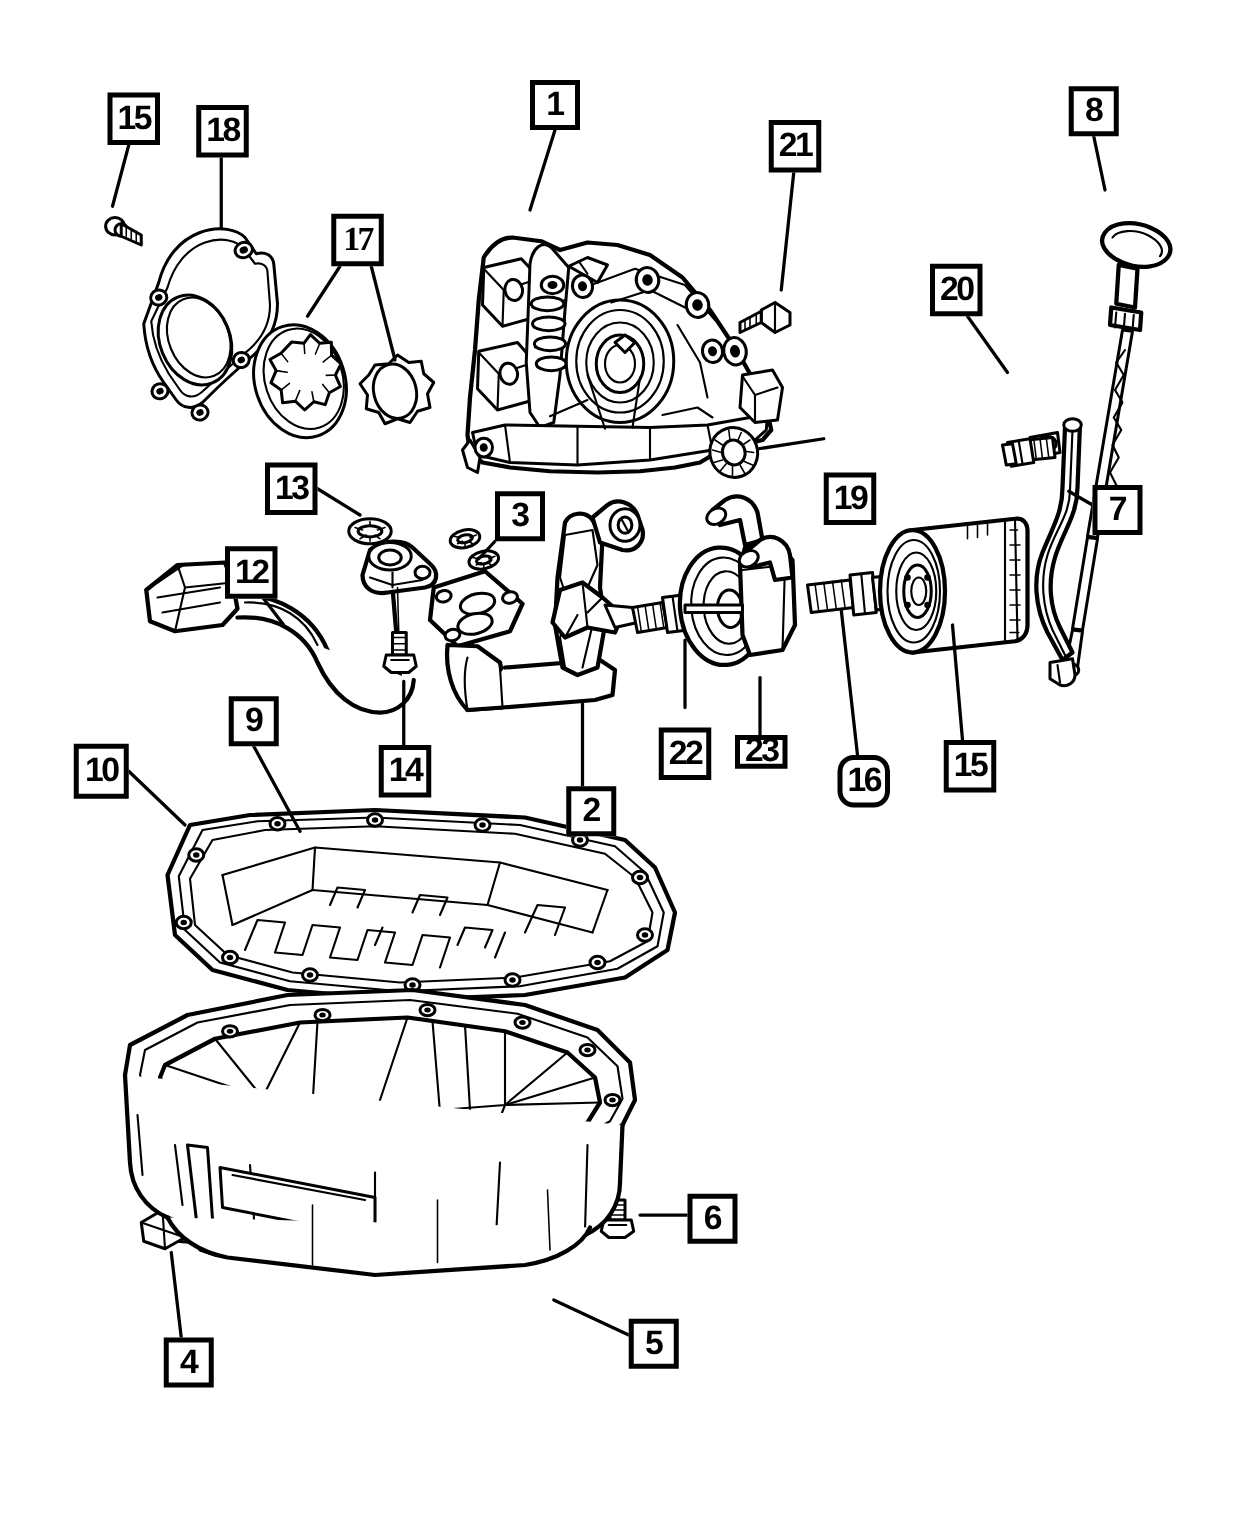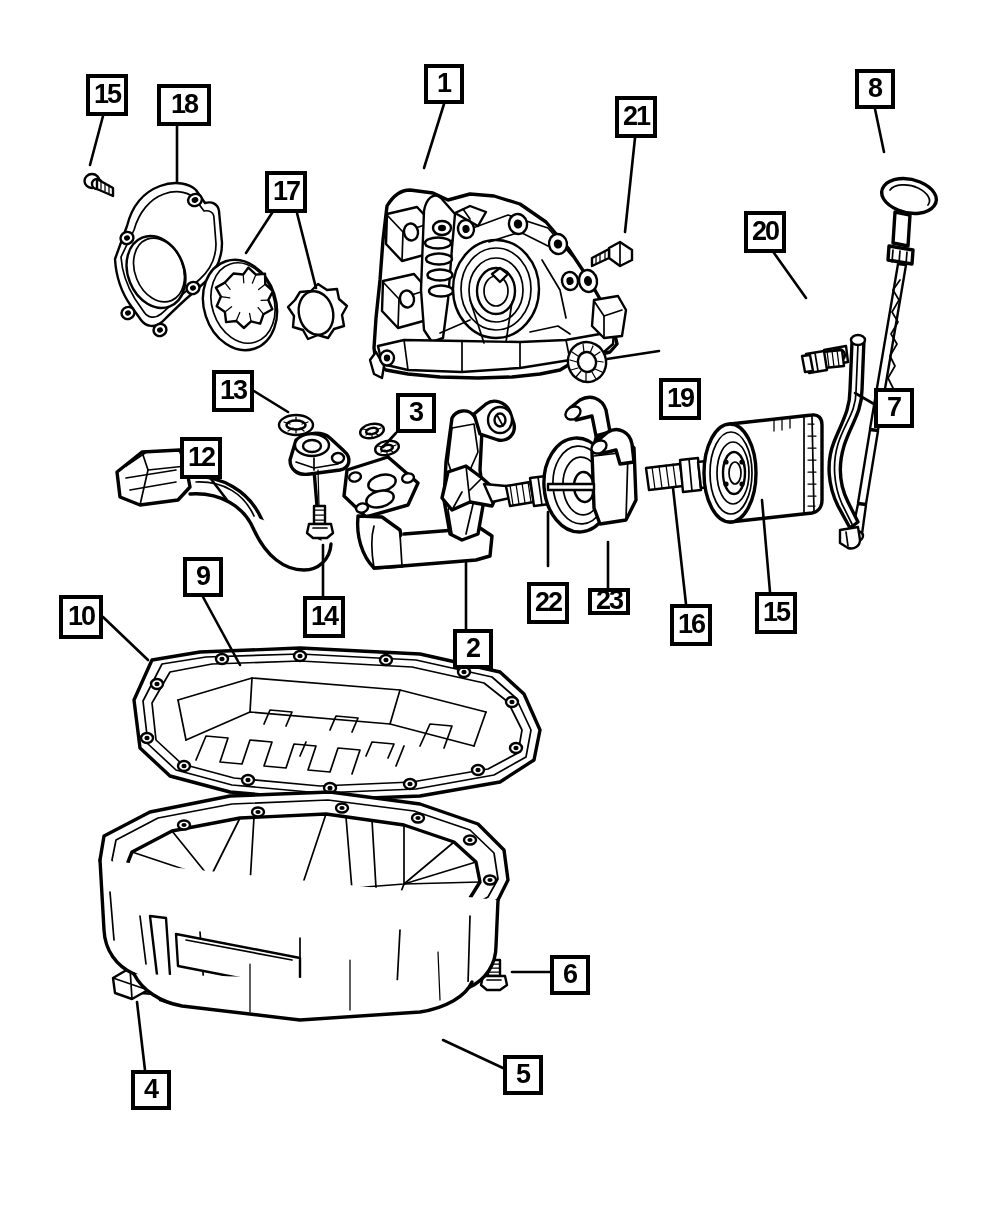"18" div.callout { width: 54px -> 42px }
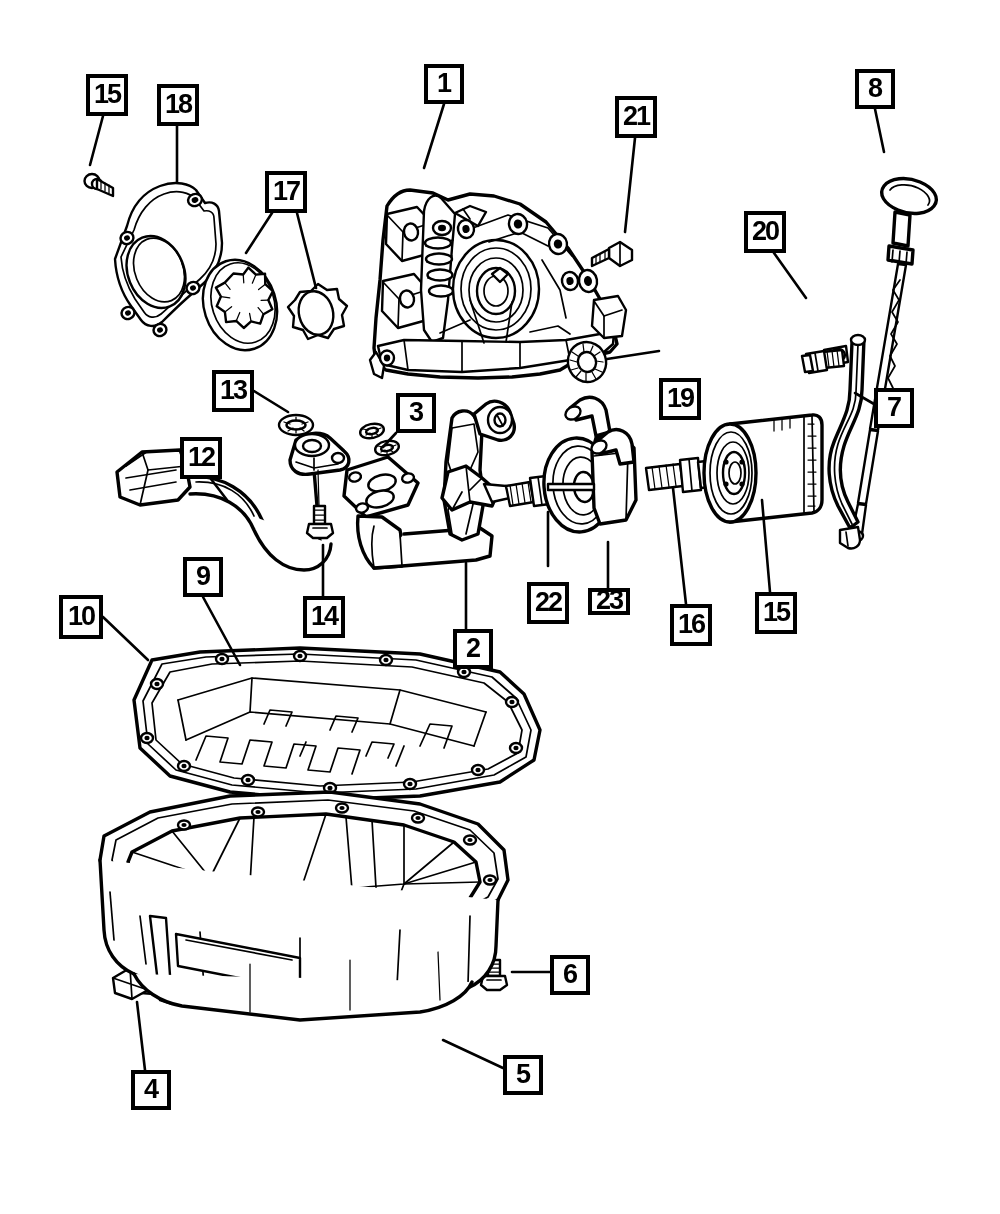"17" div.callout { font-family: none -> Liberation Serif, serif }
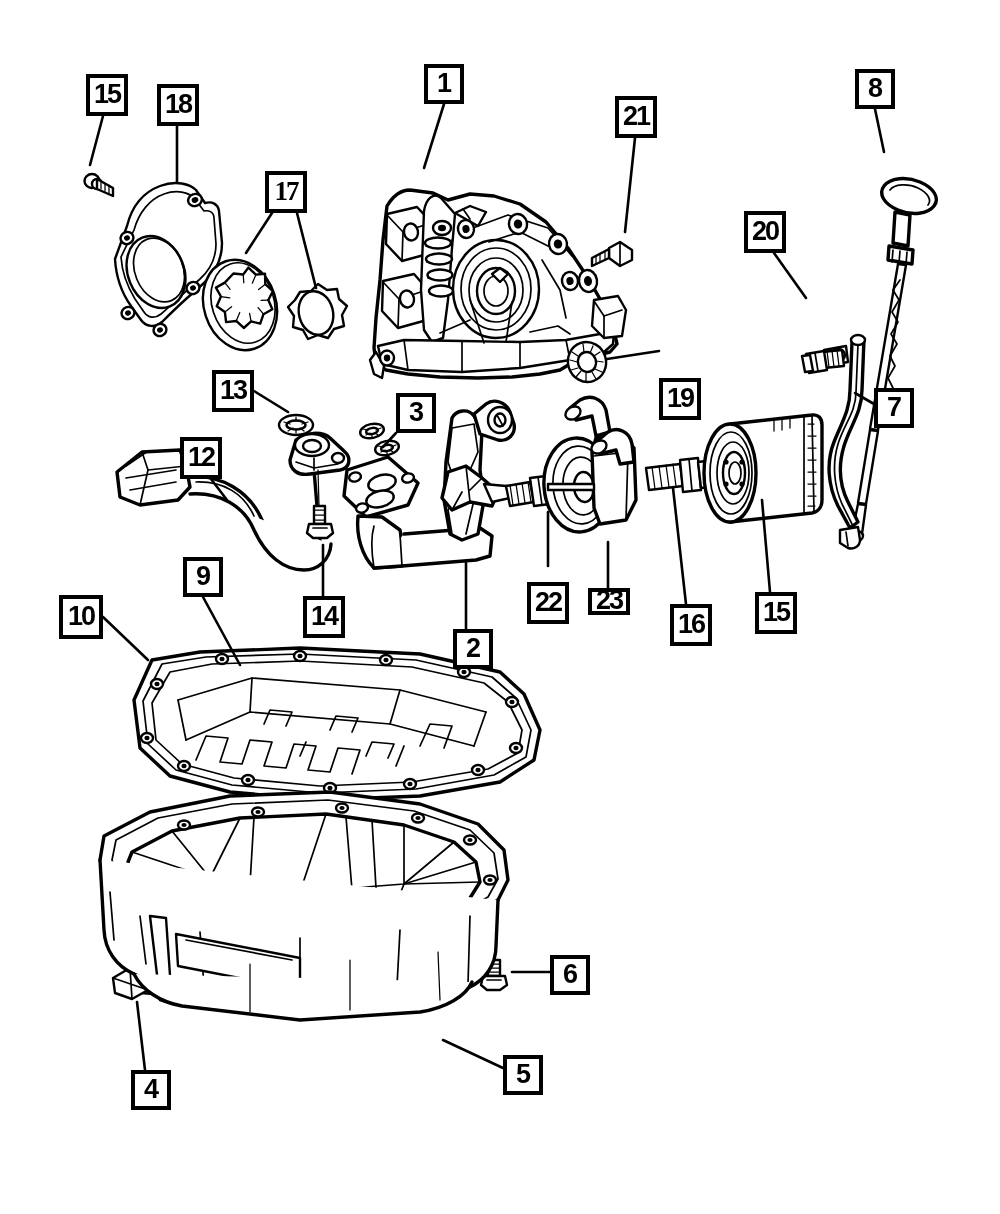"16" div.callout { border-radius: none -> 13px }
